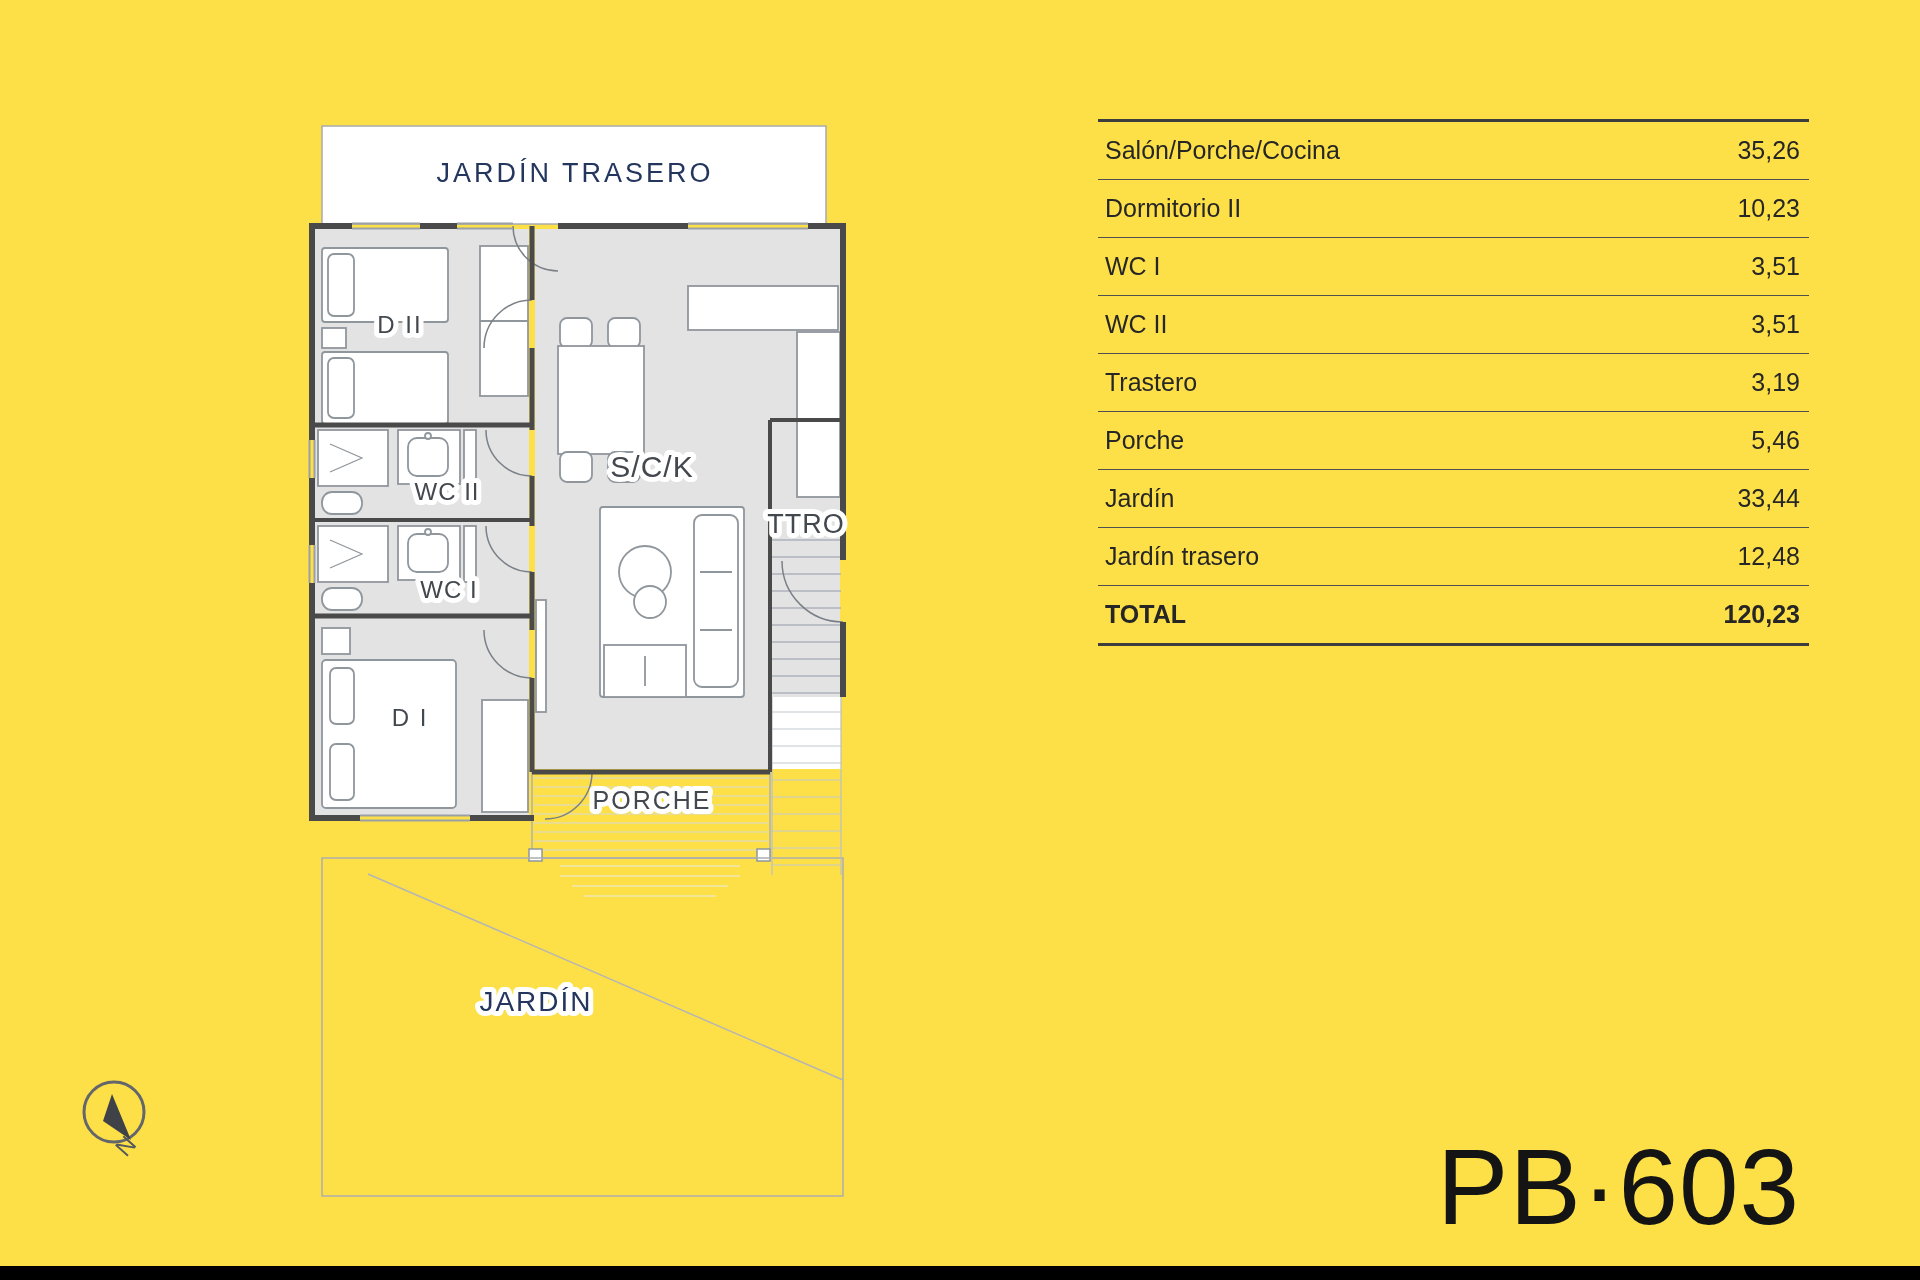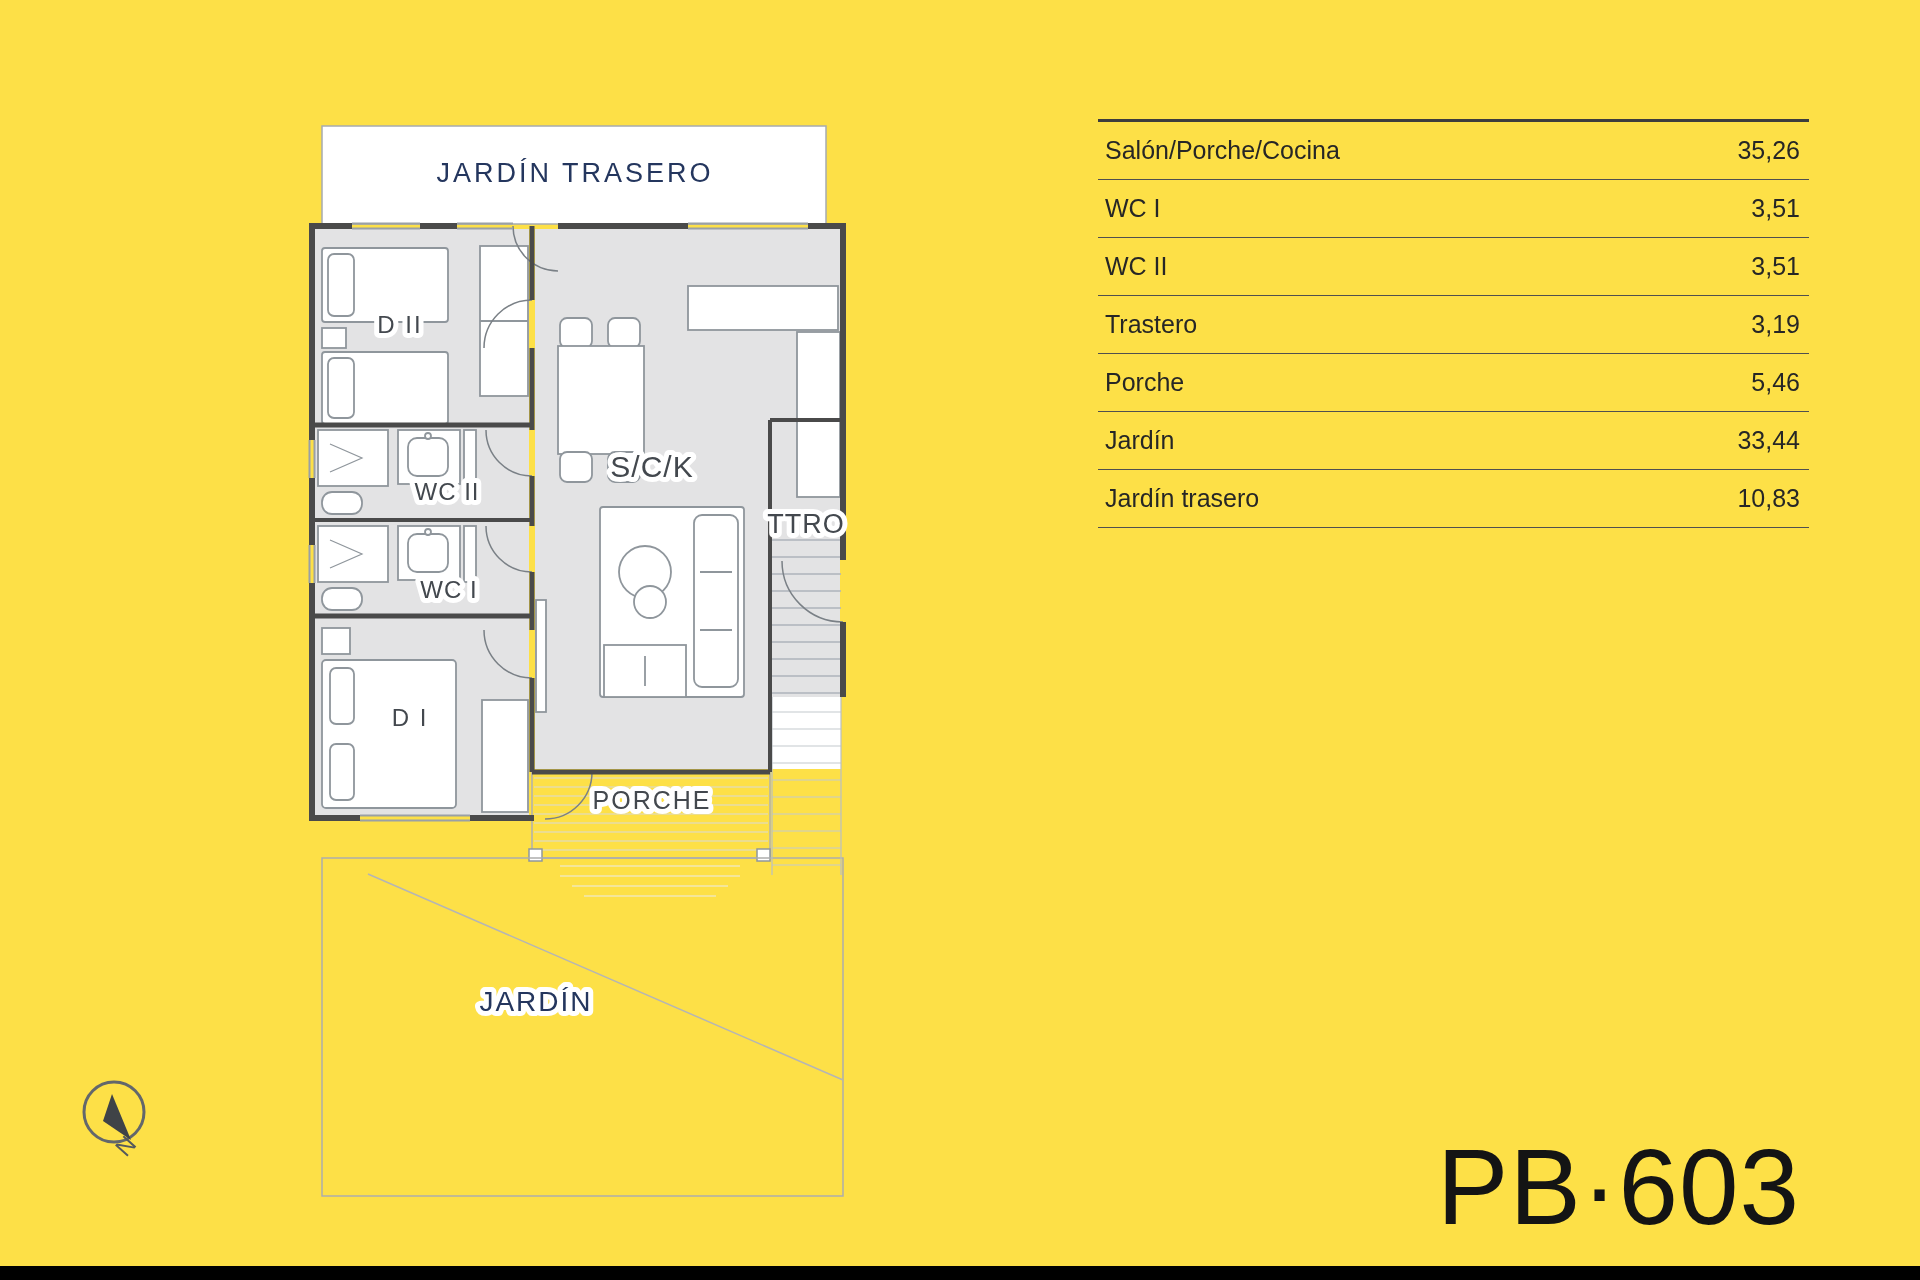"Dormitorio II" div.trow { html: none -> <div> <span>Dormitorio II</span> <span>10,23</span> </div> }
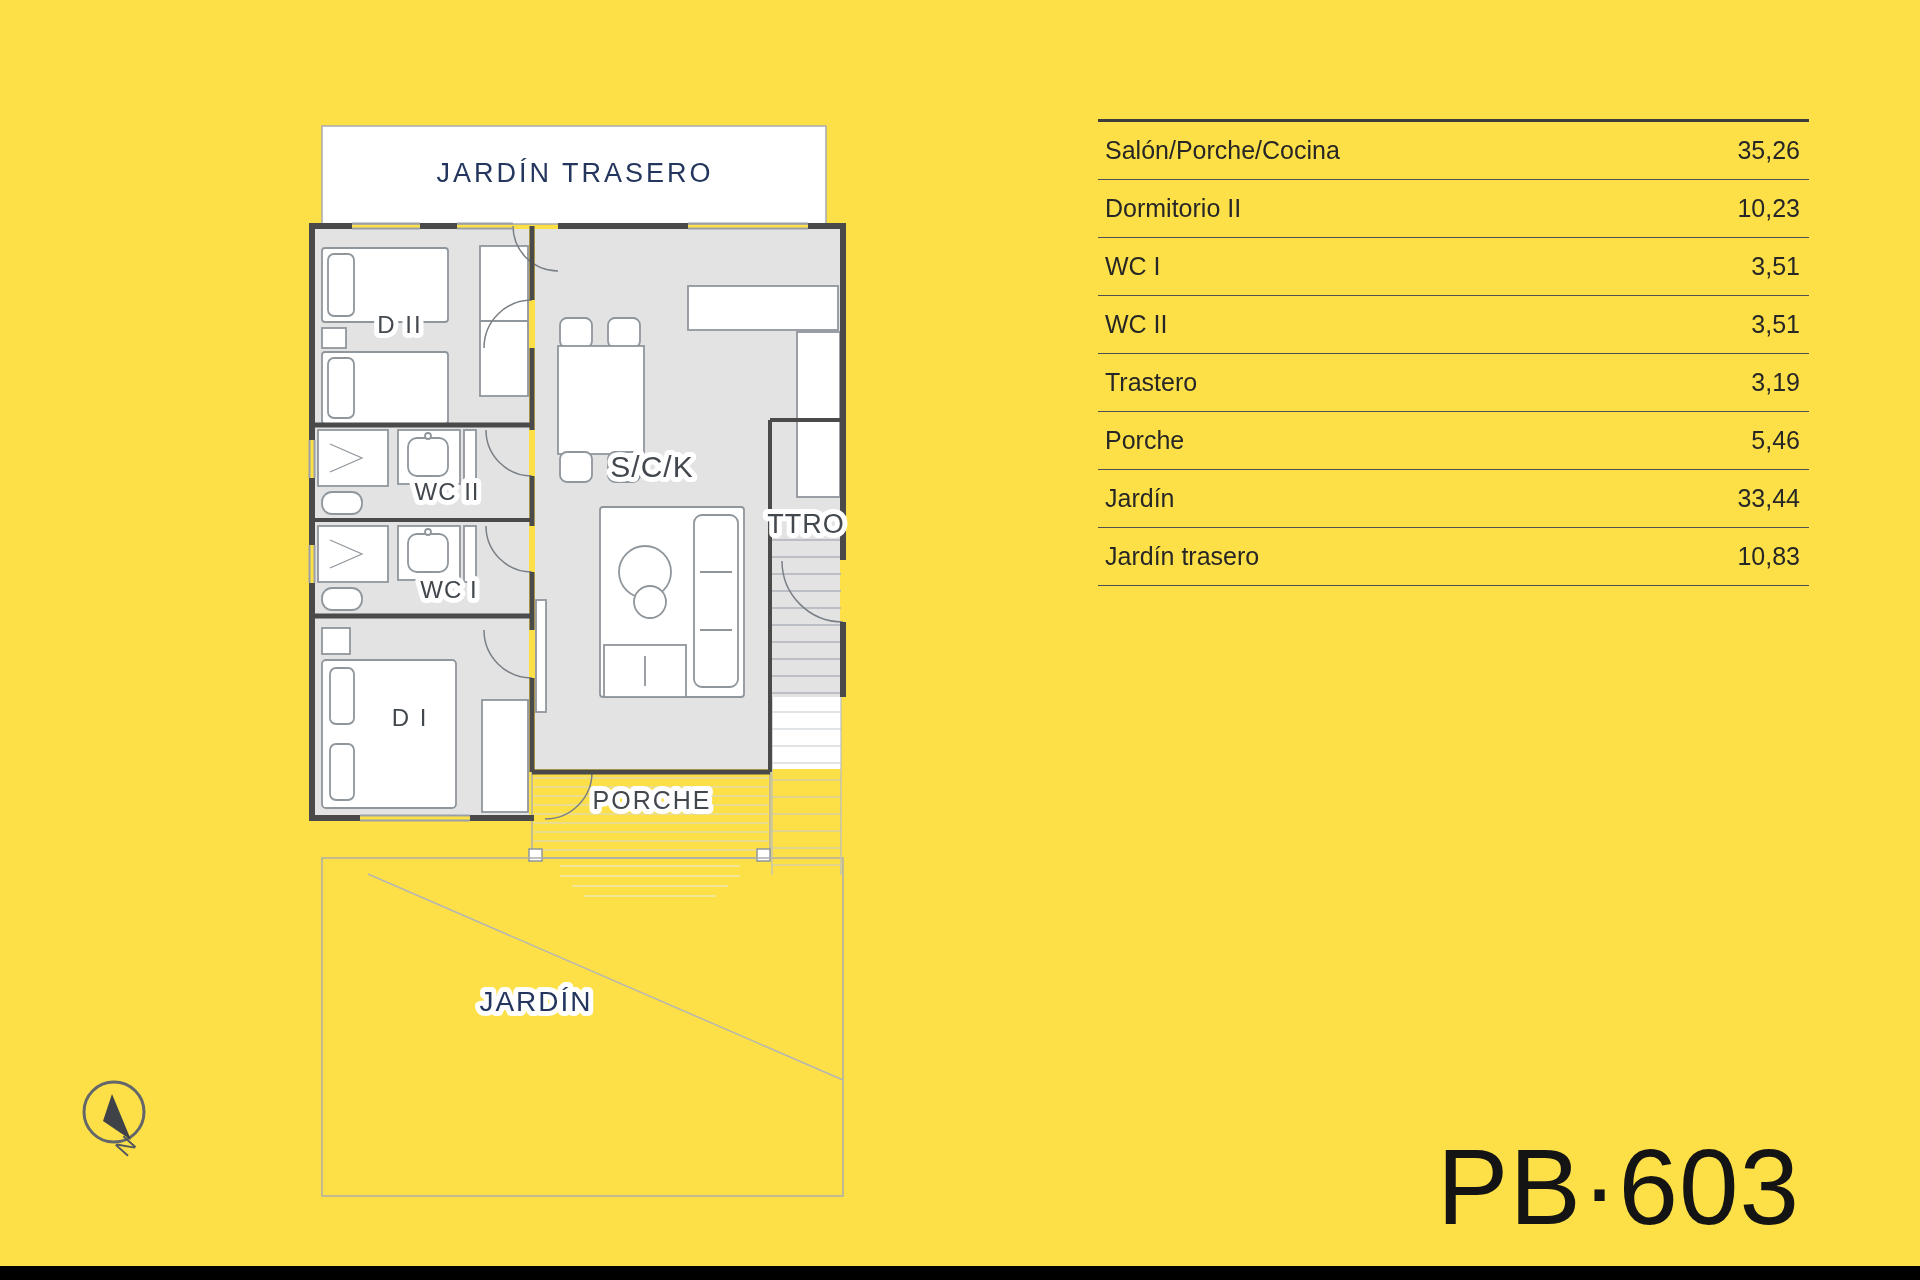"10,83" span.tvalue { text: 10,83 -> 12,48 }
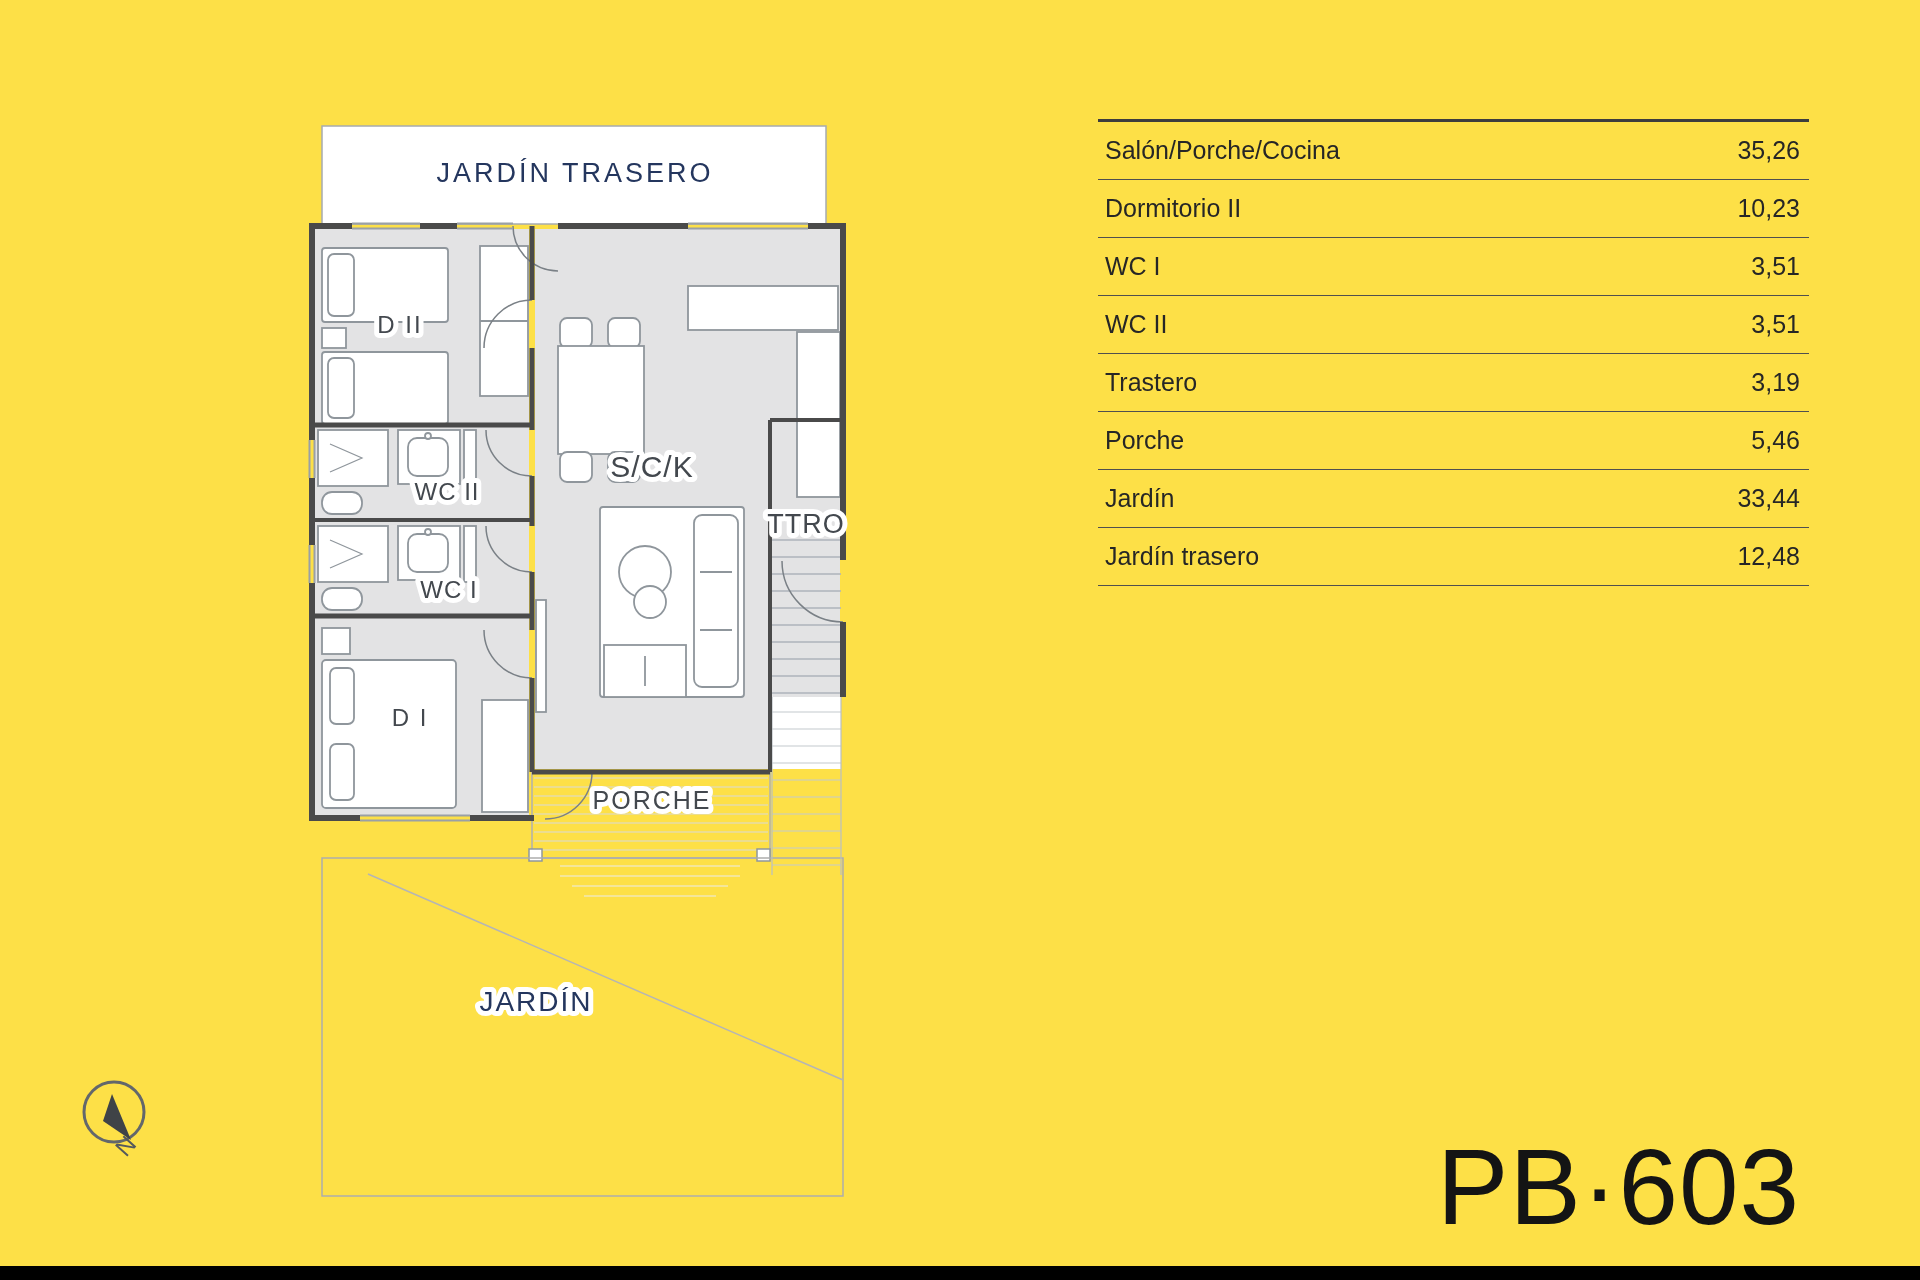"TOTAL" div.trow { html: none -> <div> <span>TOTAL</span> <span>120,23</span> </div> }
